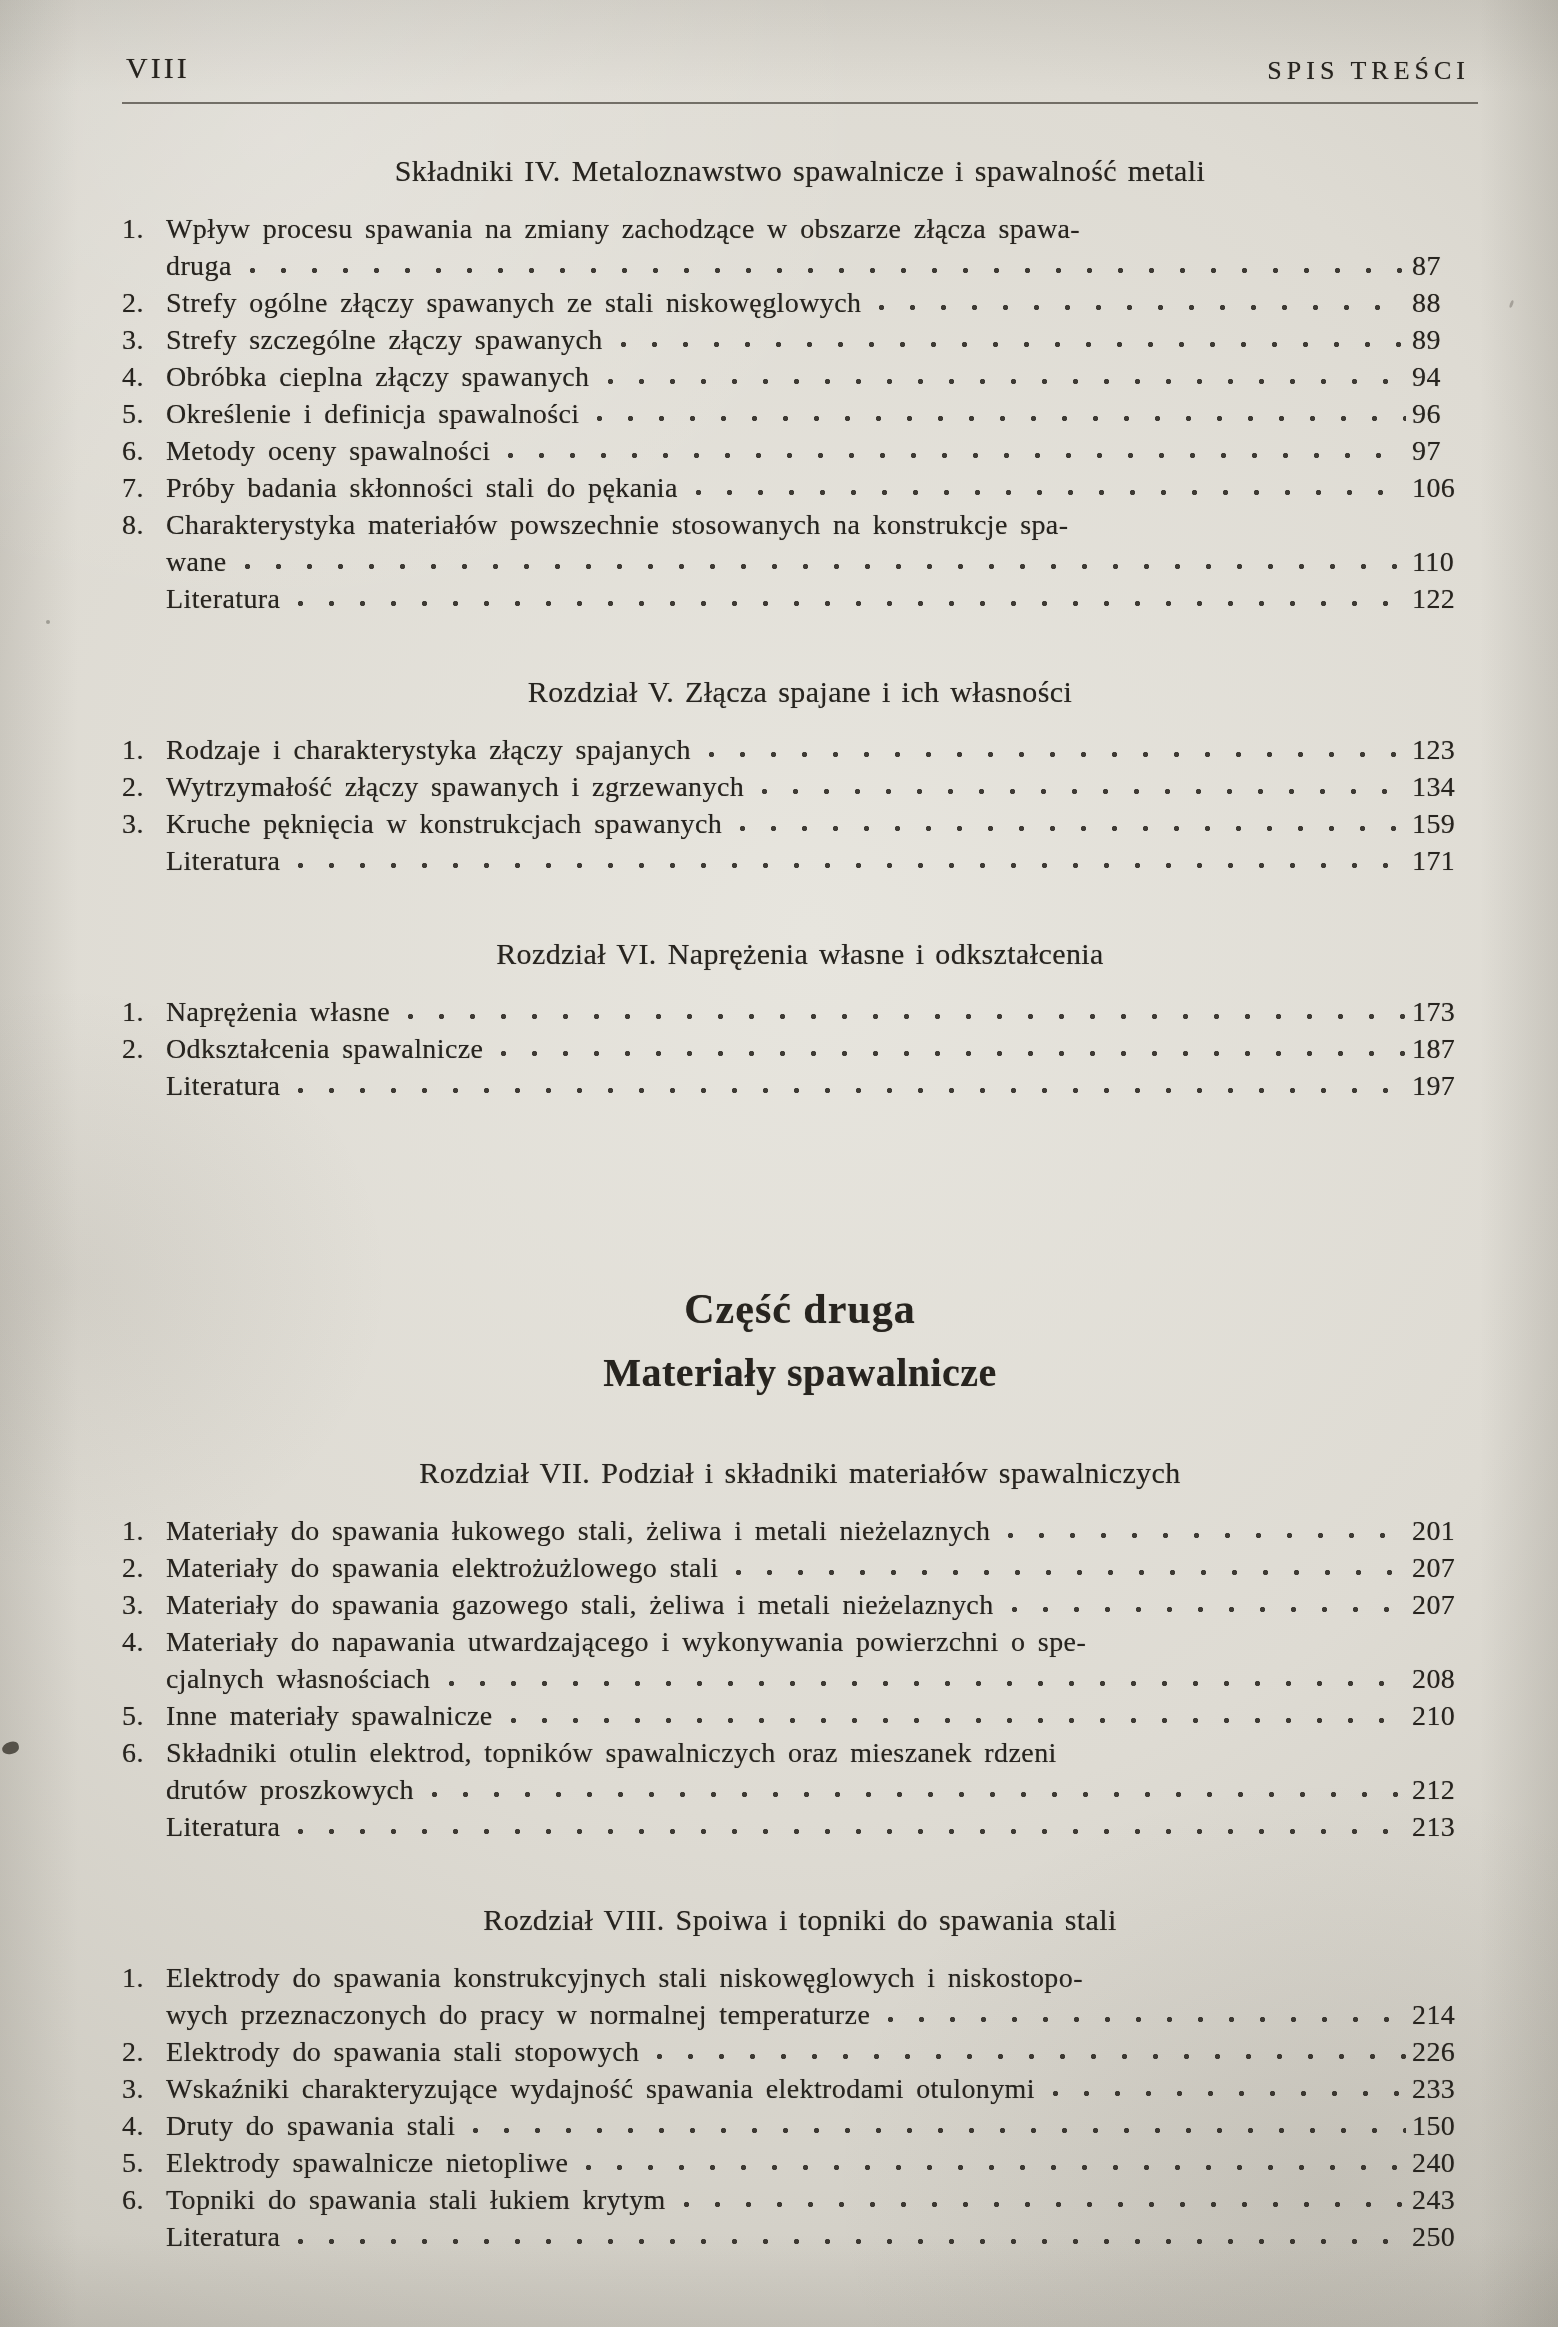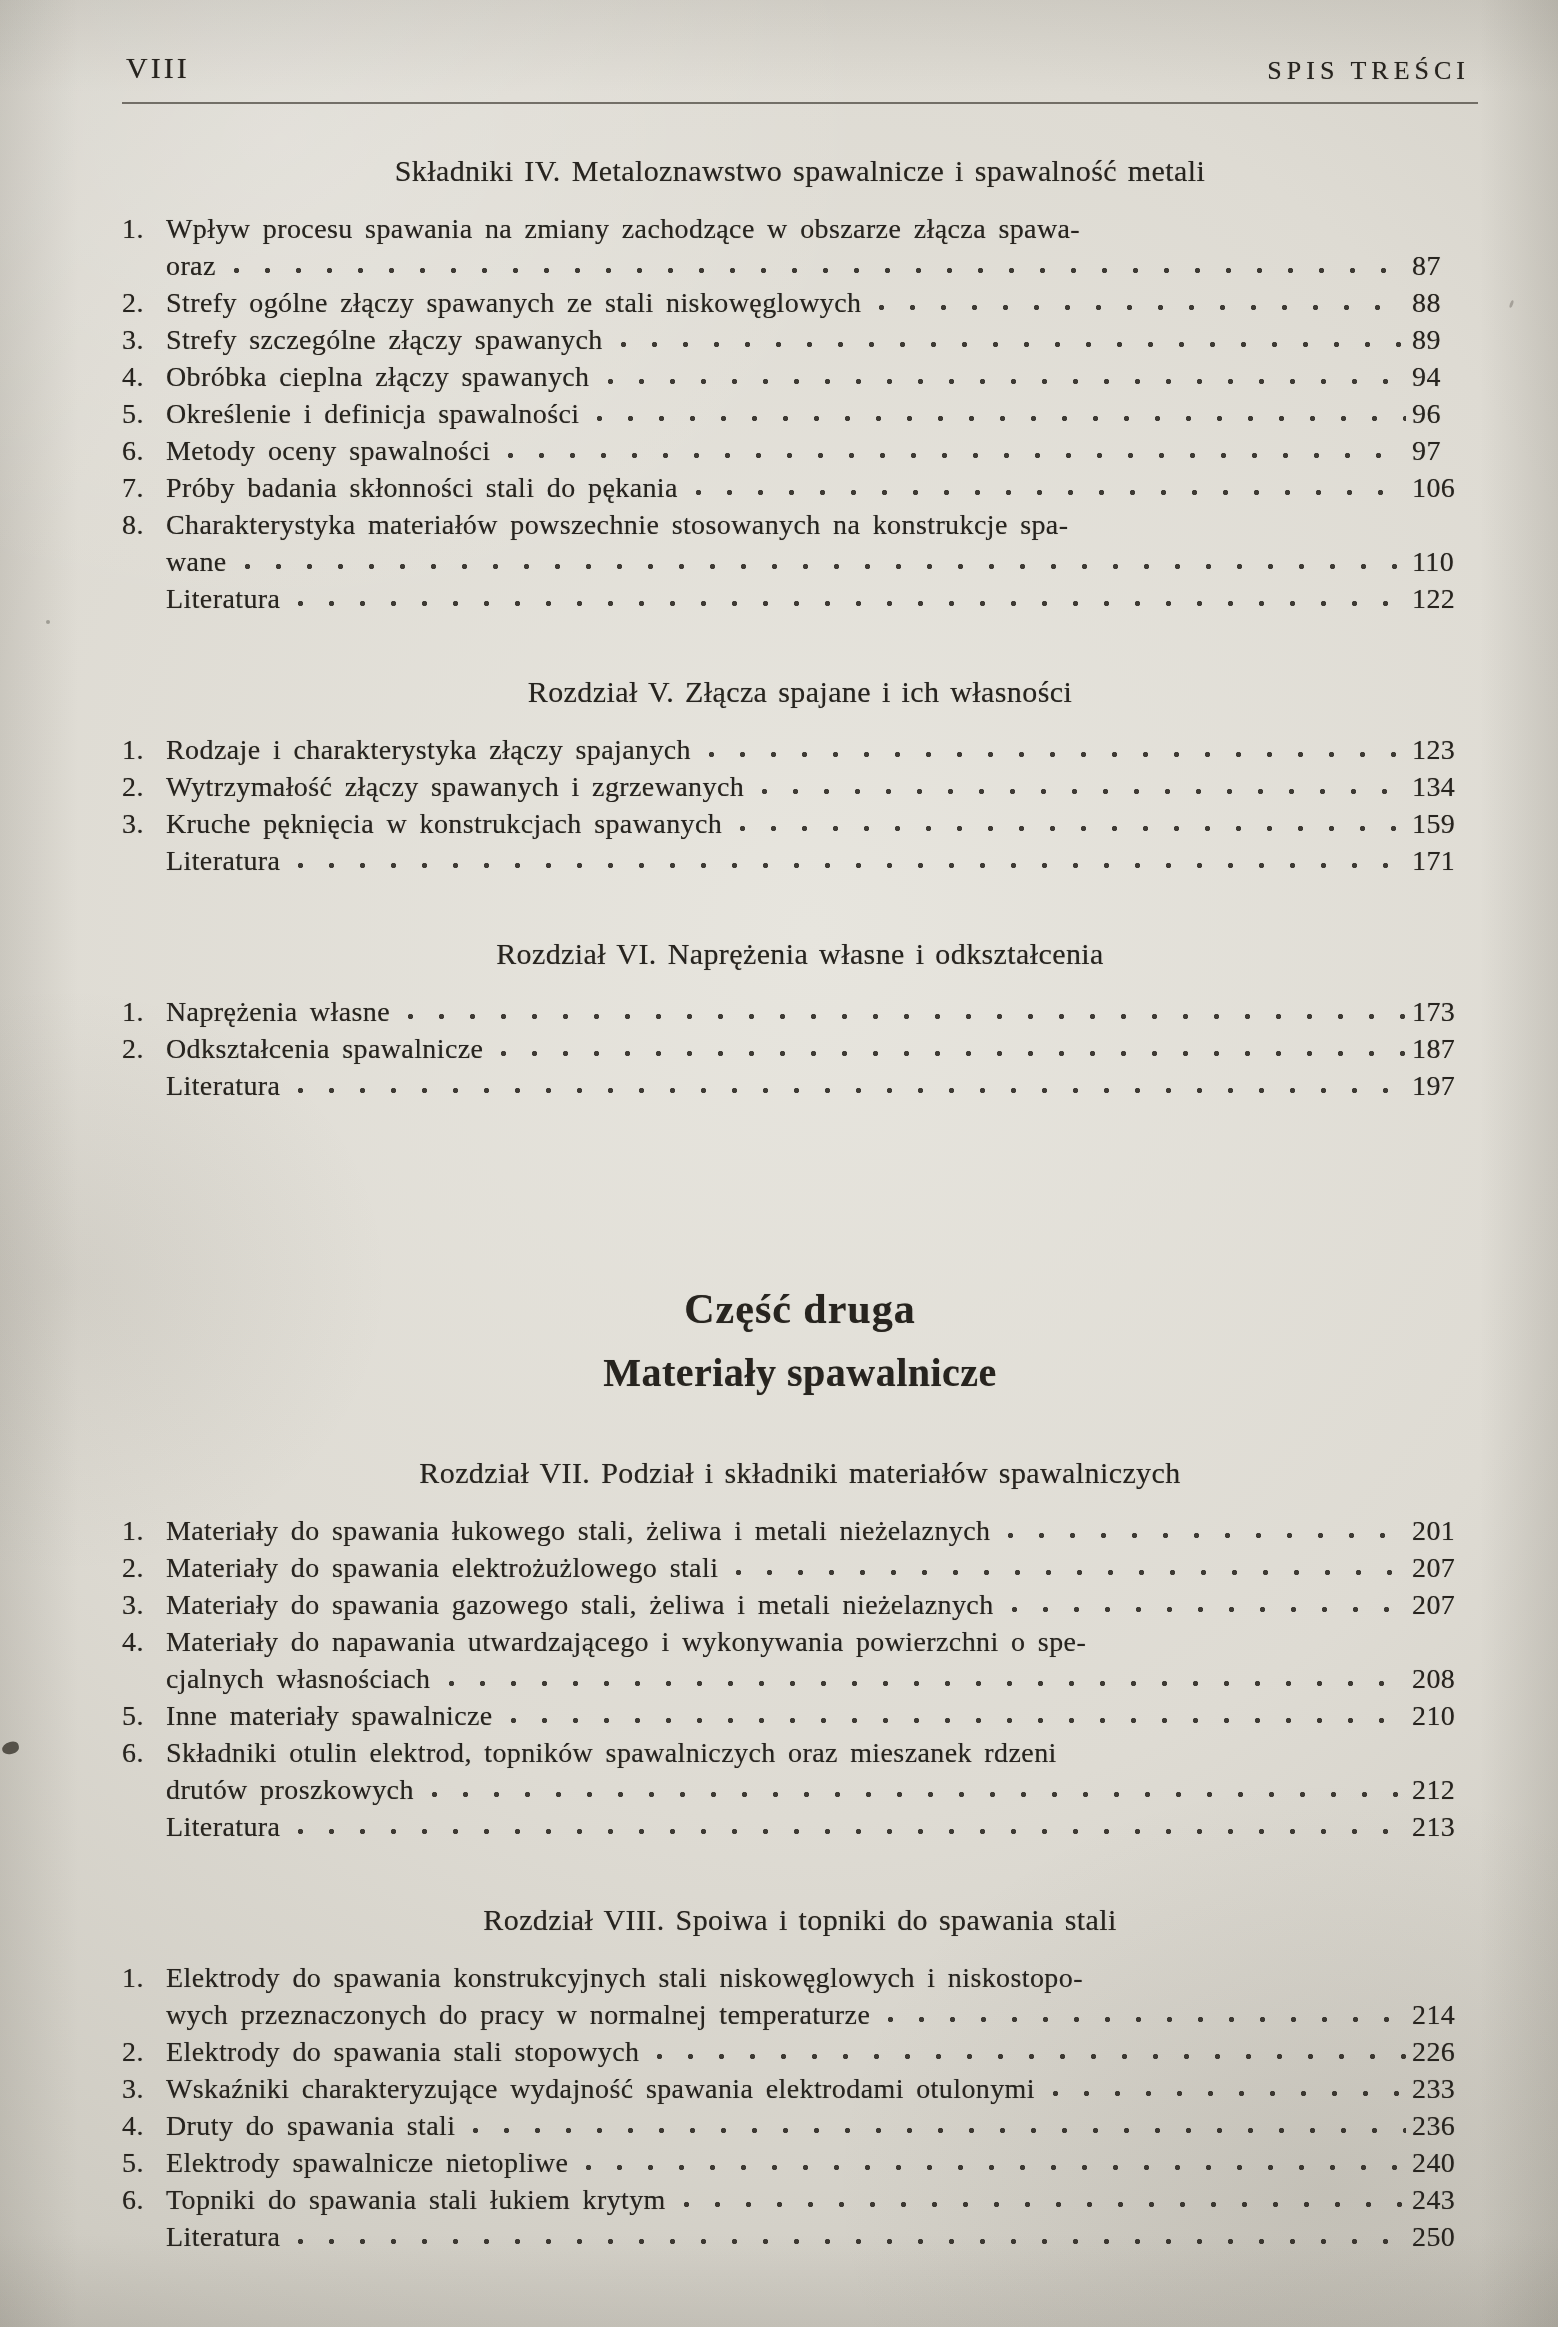"oraz" span.text { text: oraz -> druga }
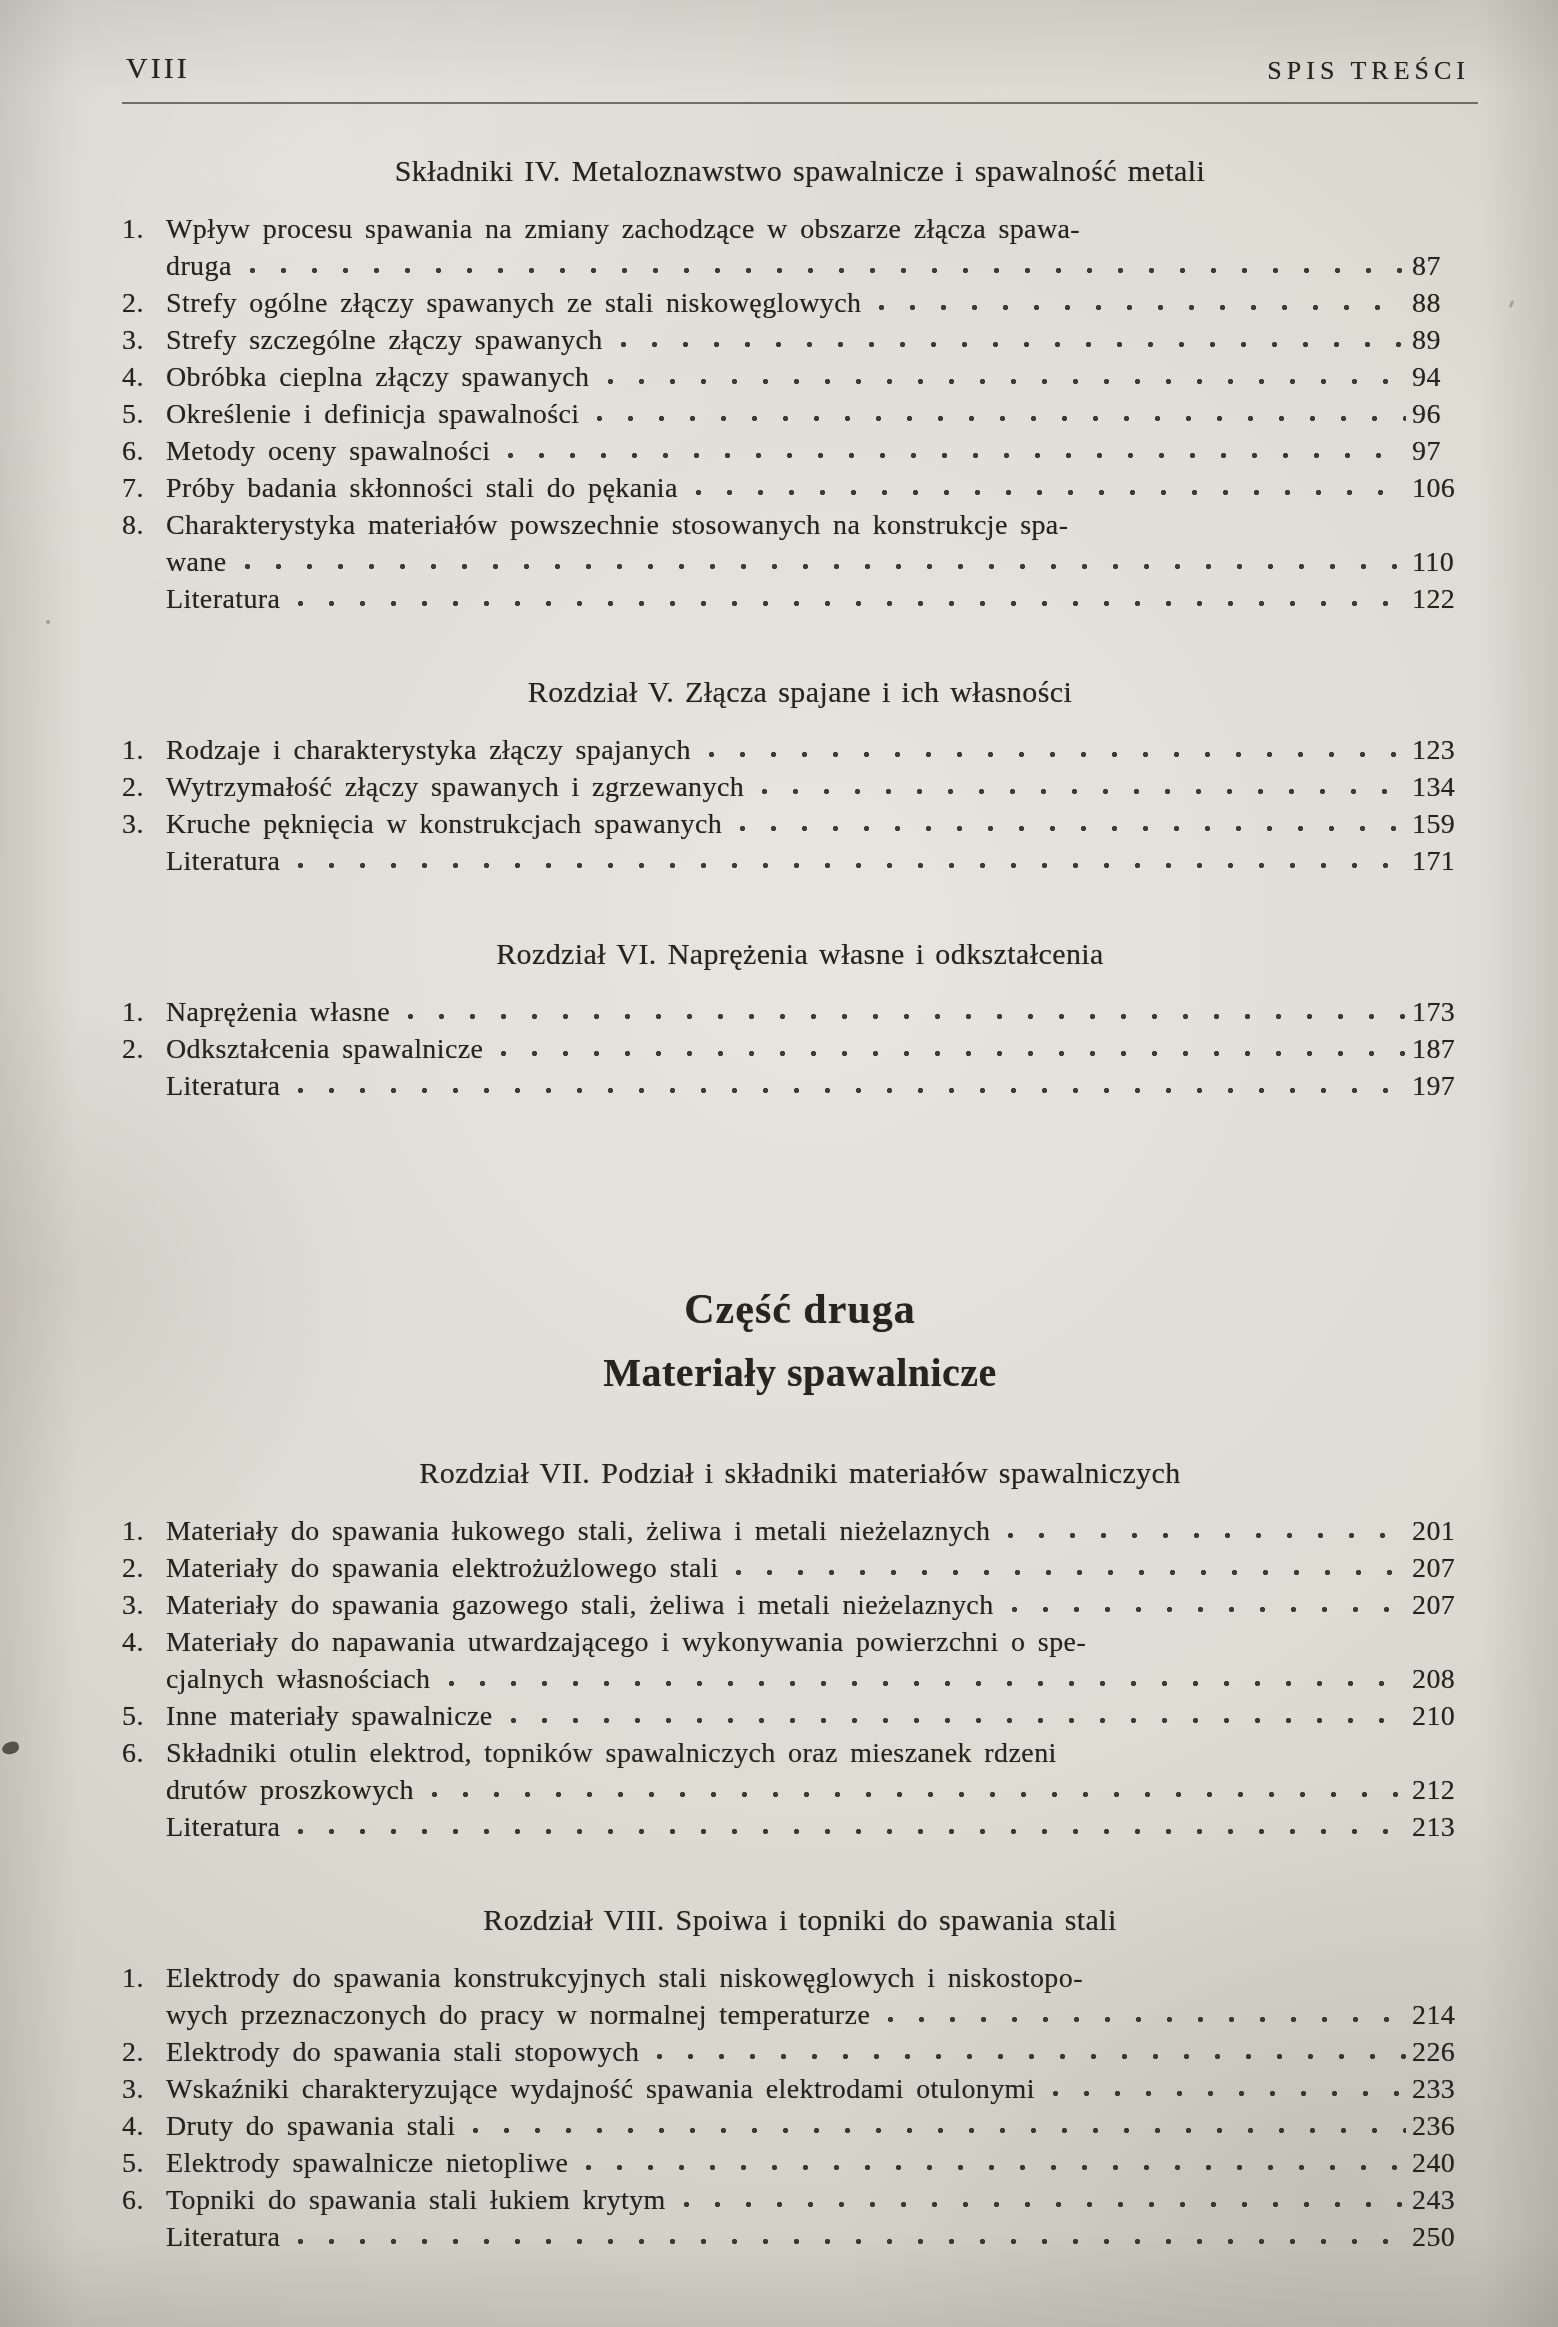"236" span.page-num { text: 236 -> 150 }
